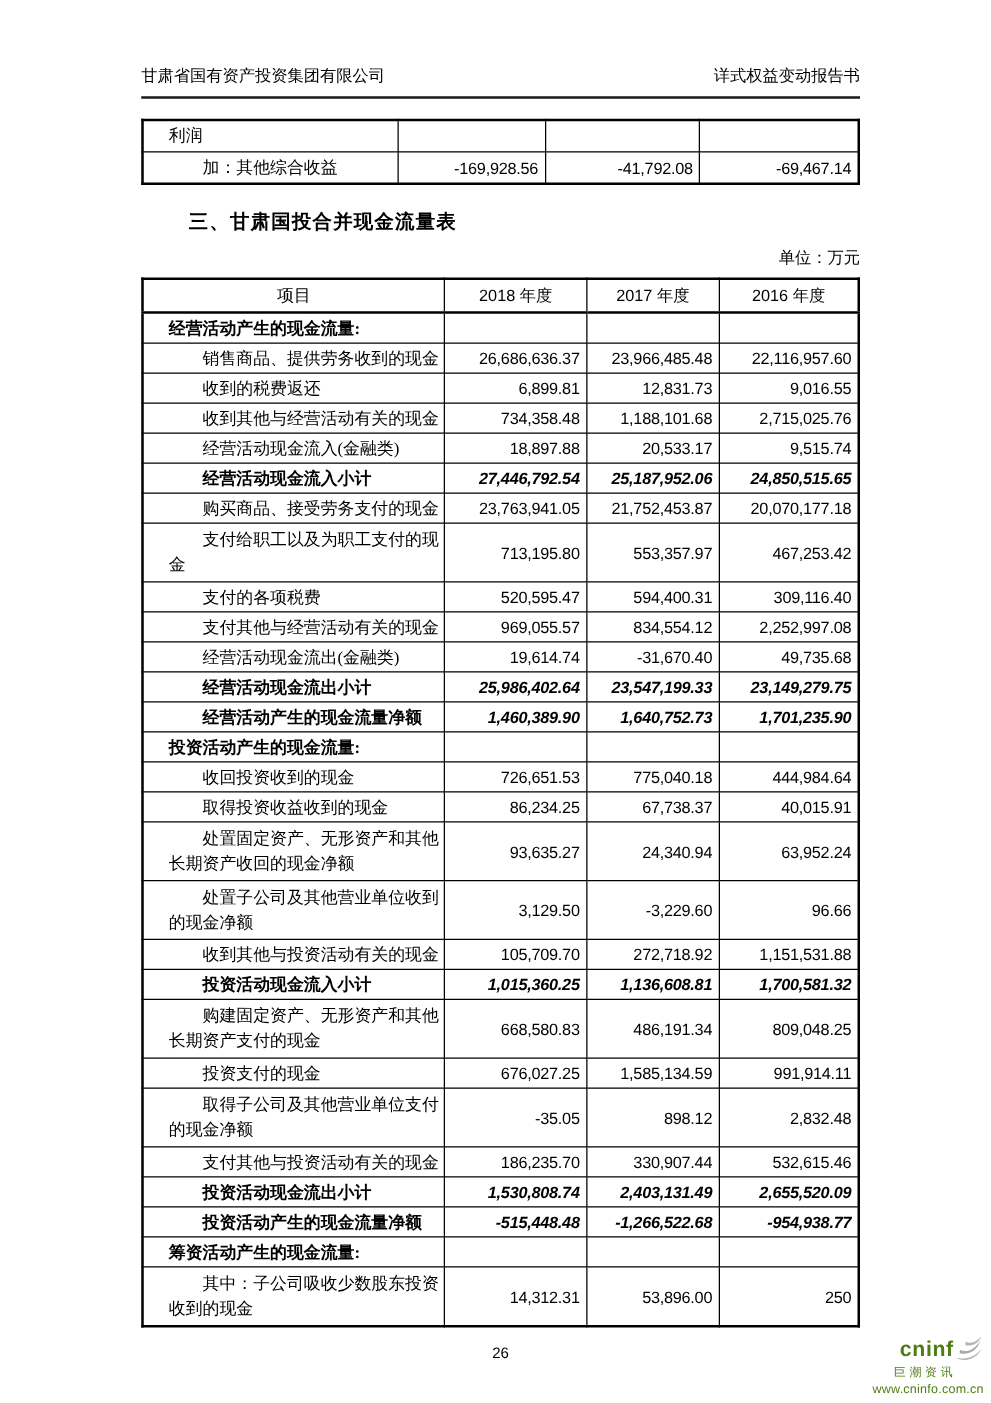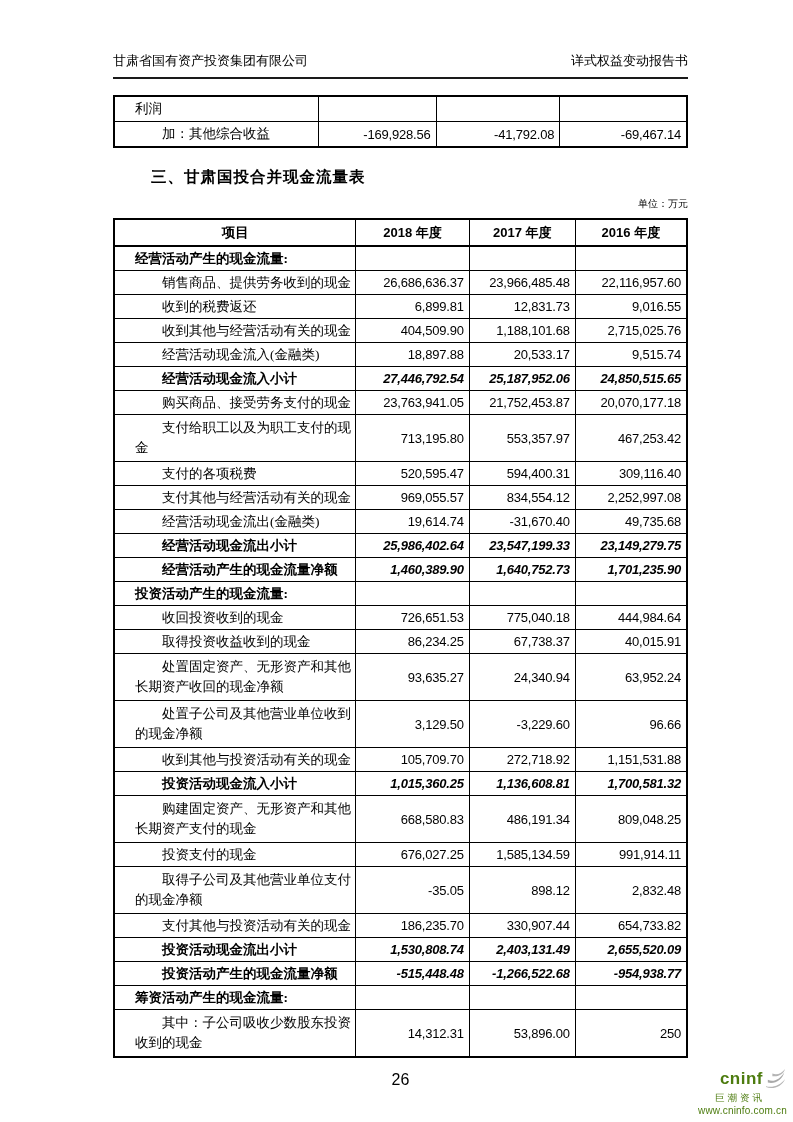"单位：万元" .unit-label { font-size: 10px -> 13px }
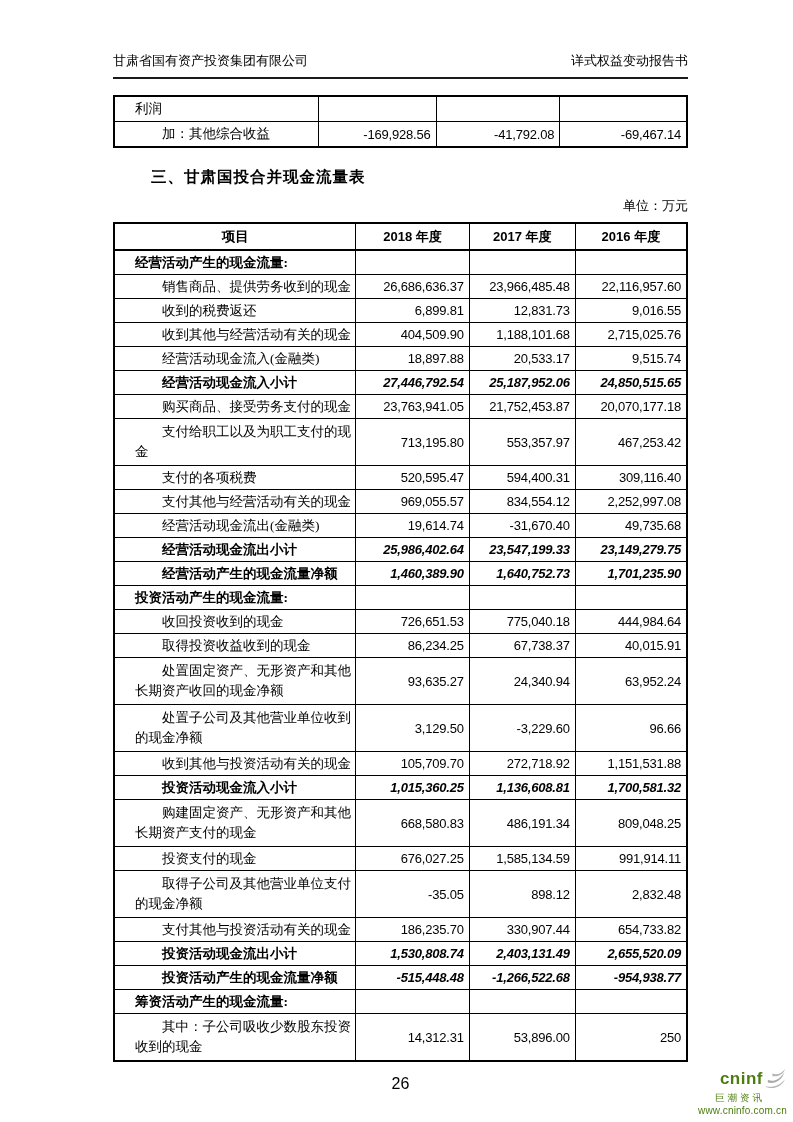"项目" .main-table thead th { font-weight: bold -> normal }
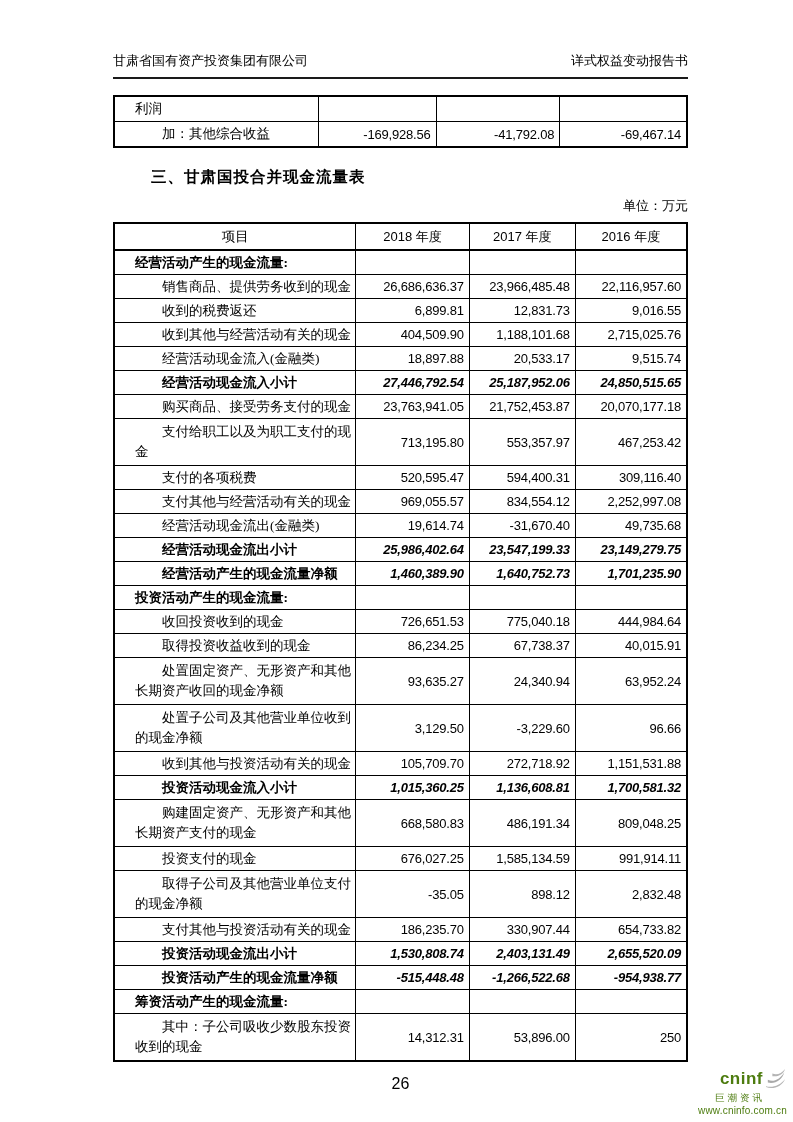"404,509.90" td.num { text: 404,509.90 -> 734,358.48 }
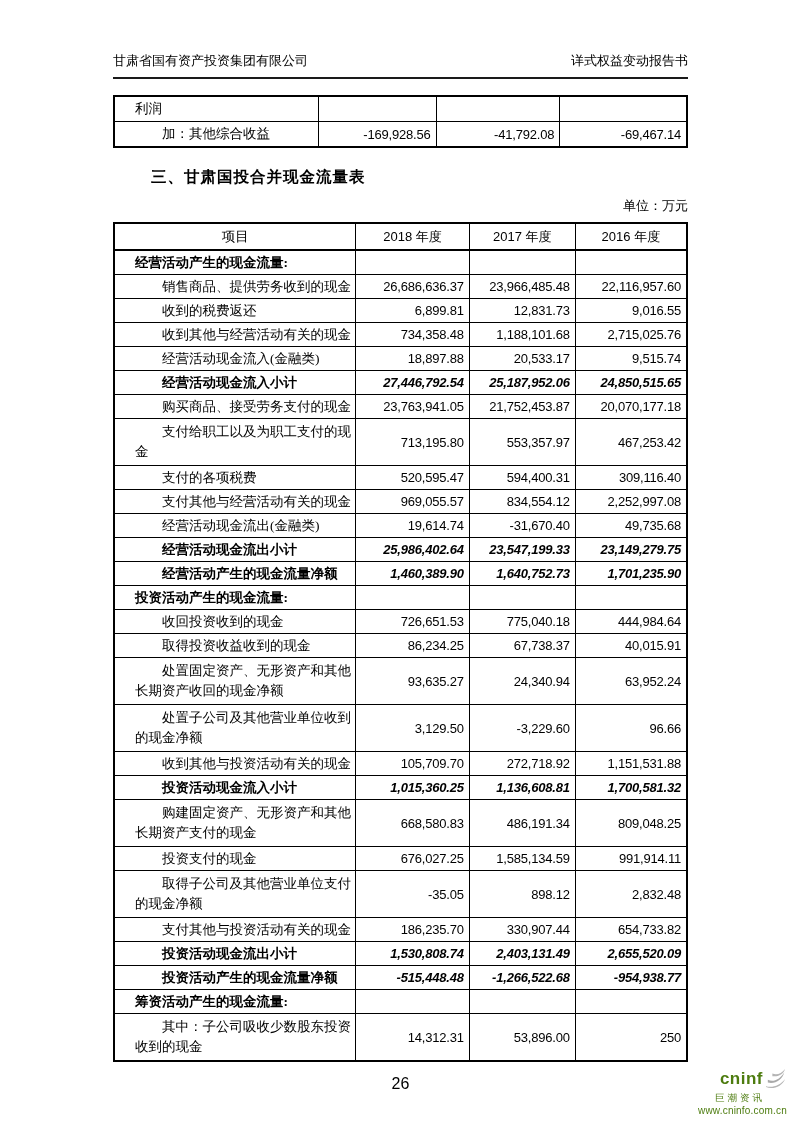"654,733.82" td.num { text: 654,733.82 -> 532,615.46 }
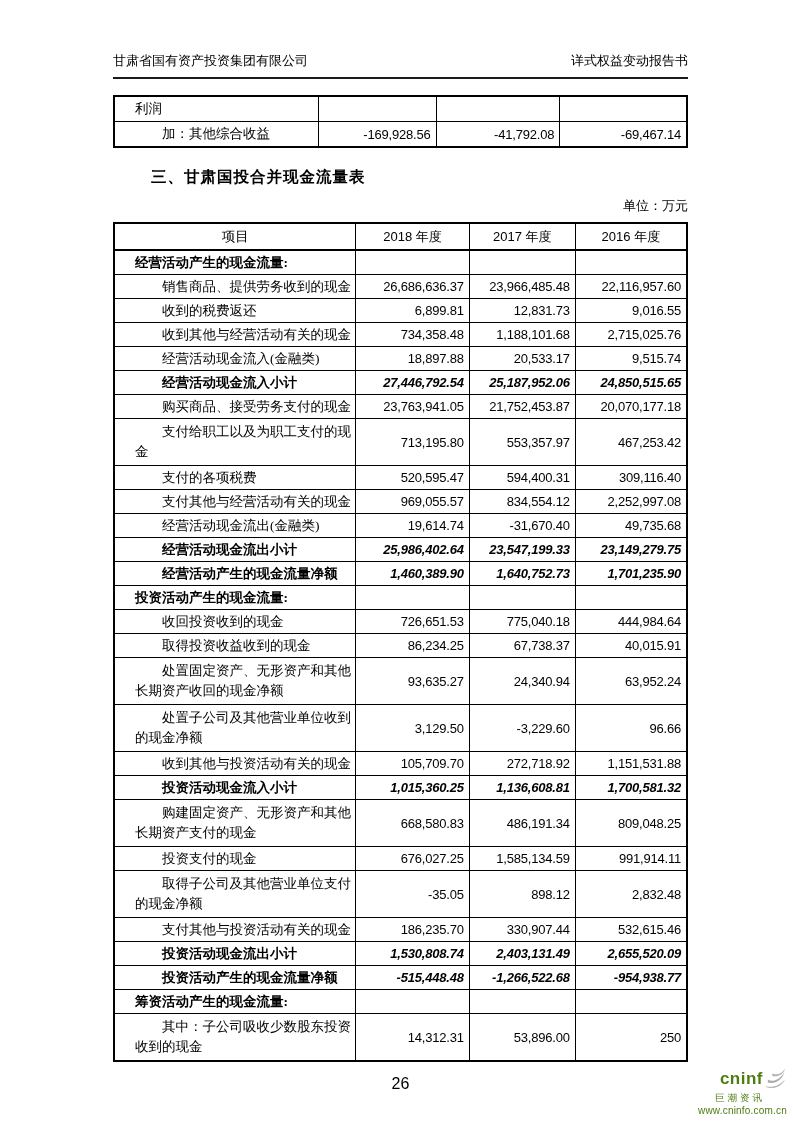"26" .page-number { font-size: 16px -> 12px }
